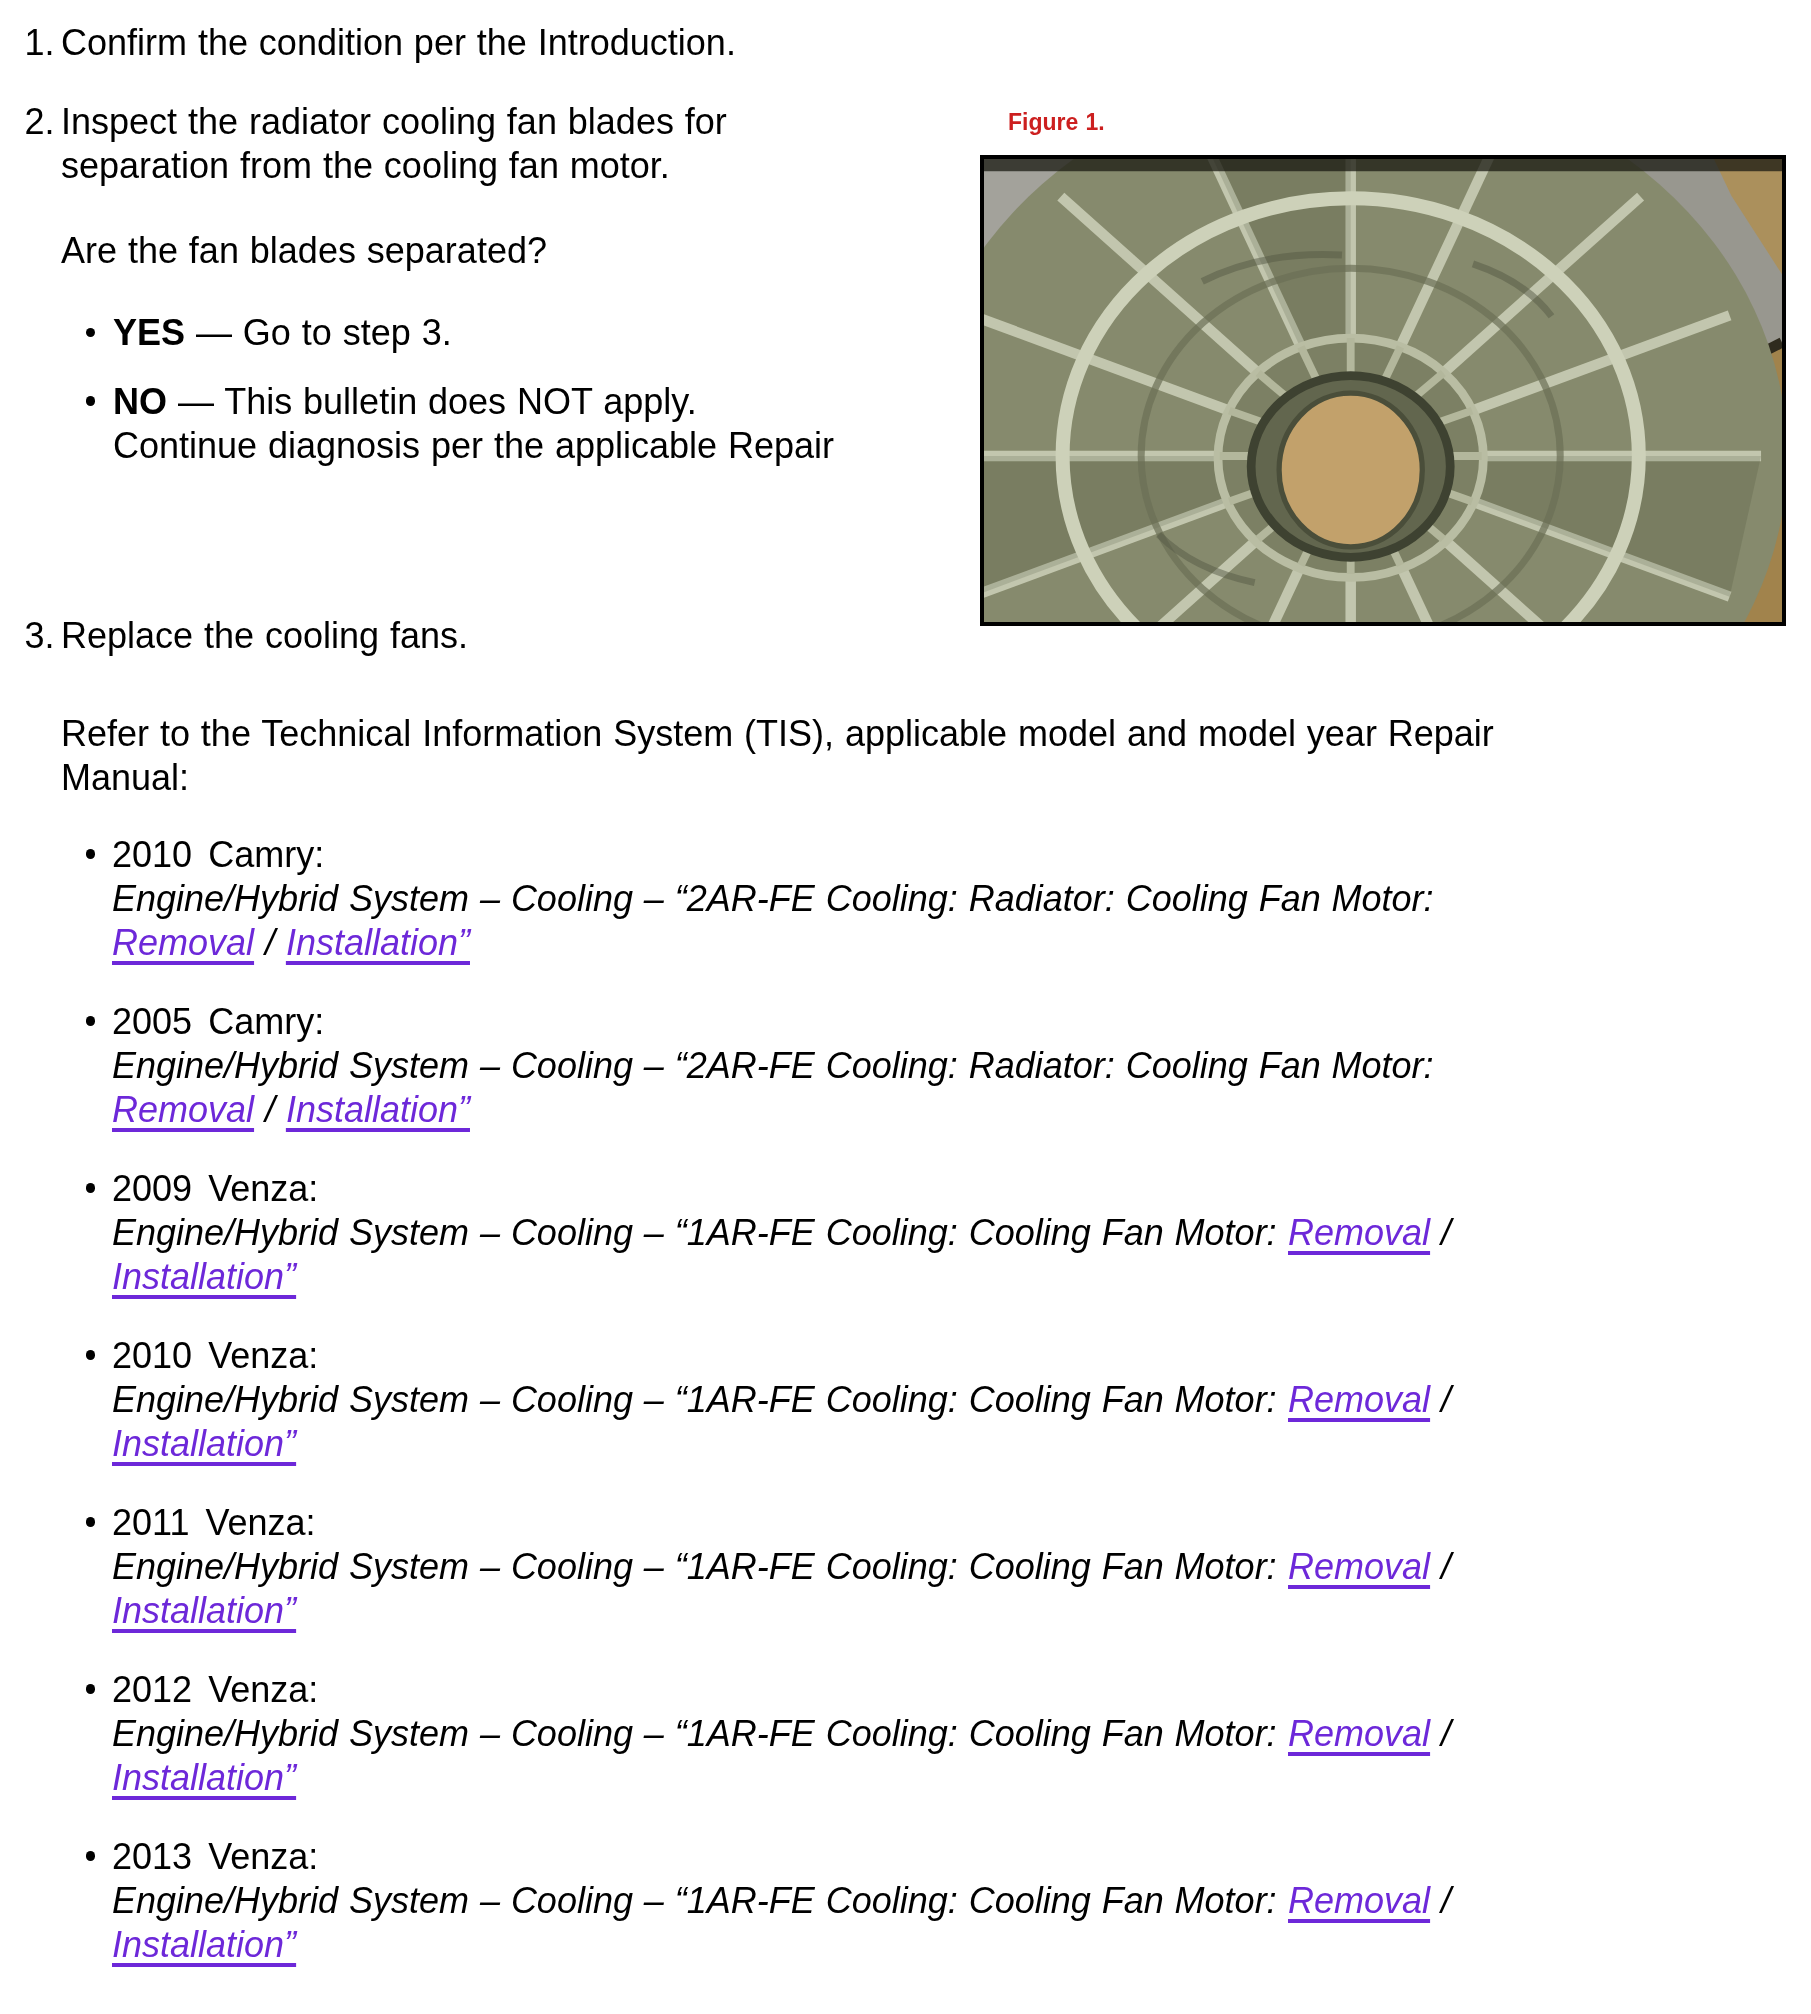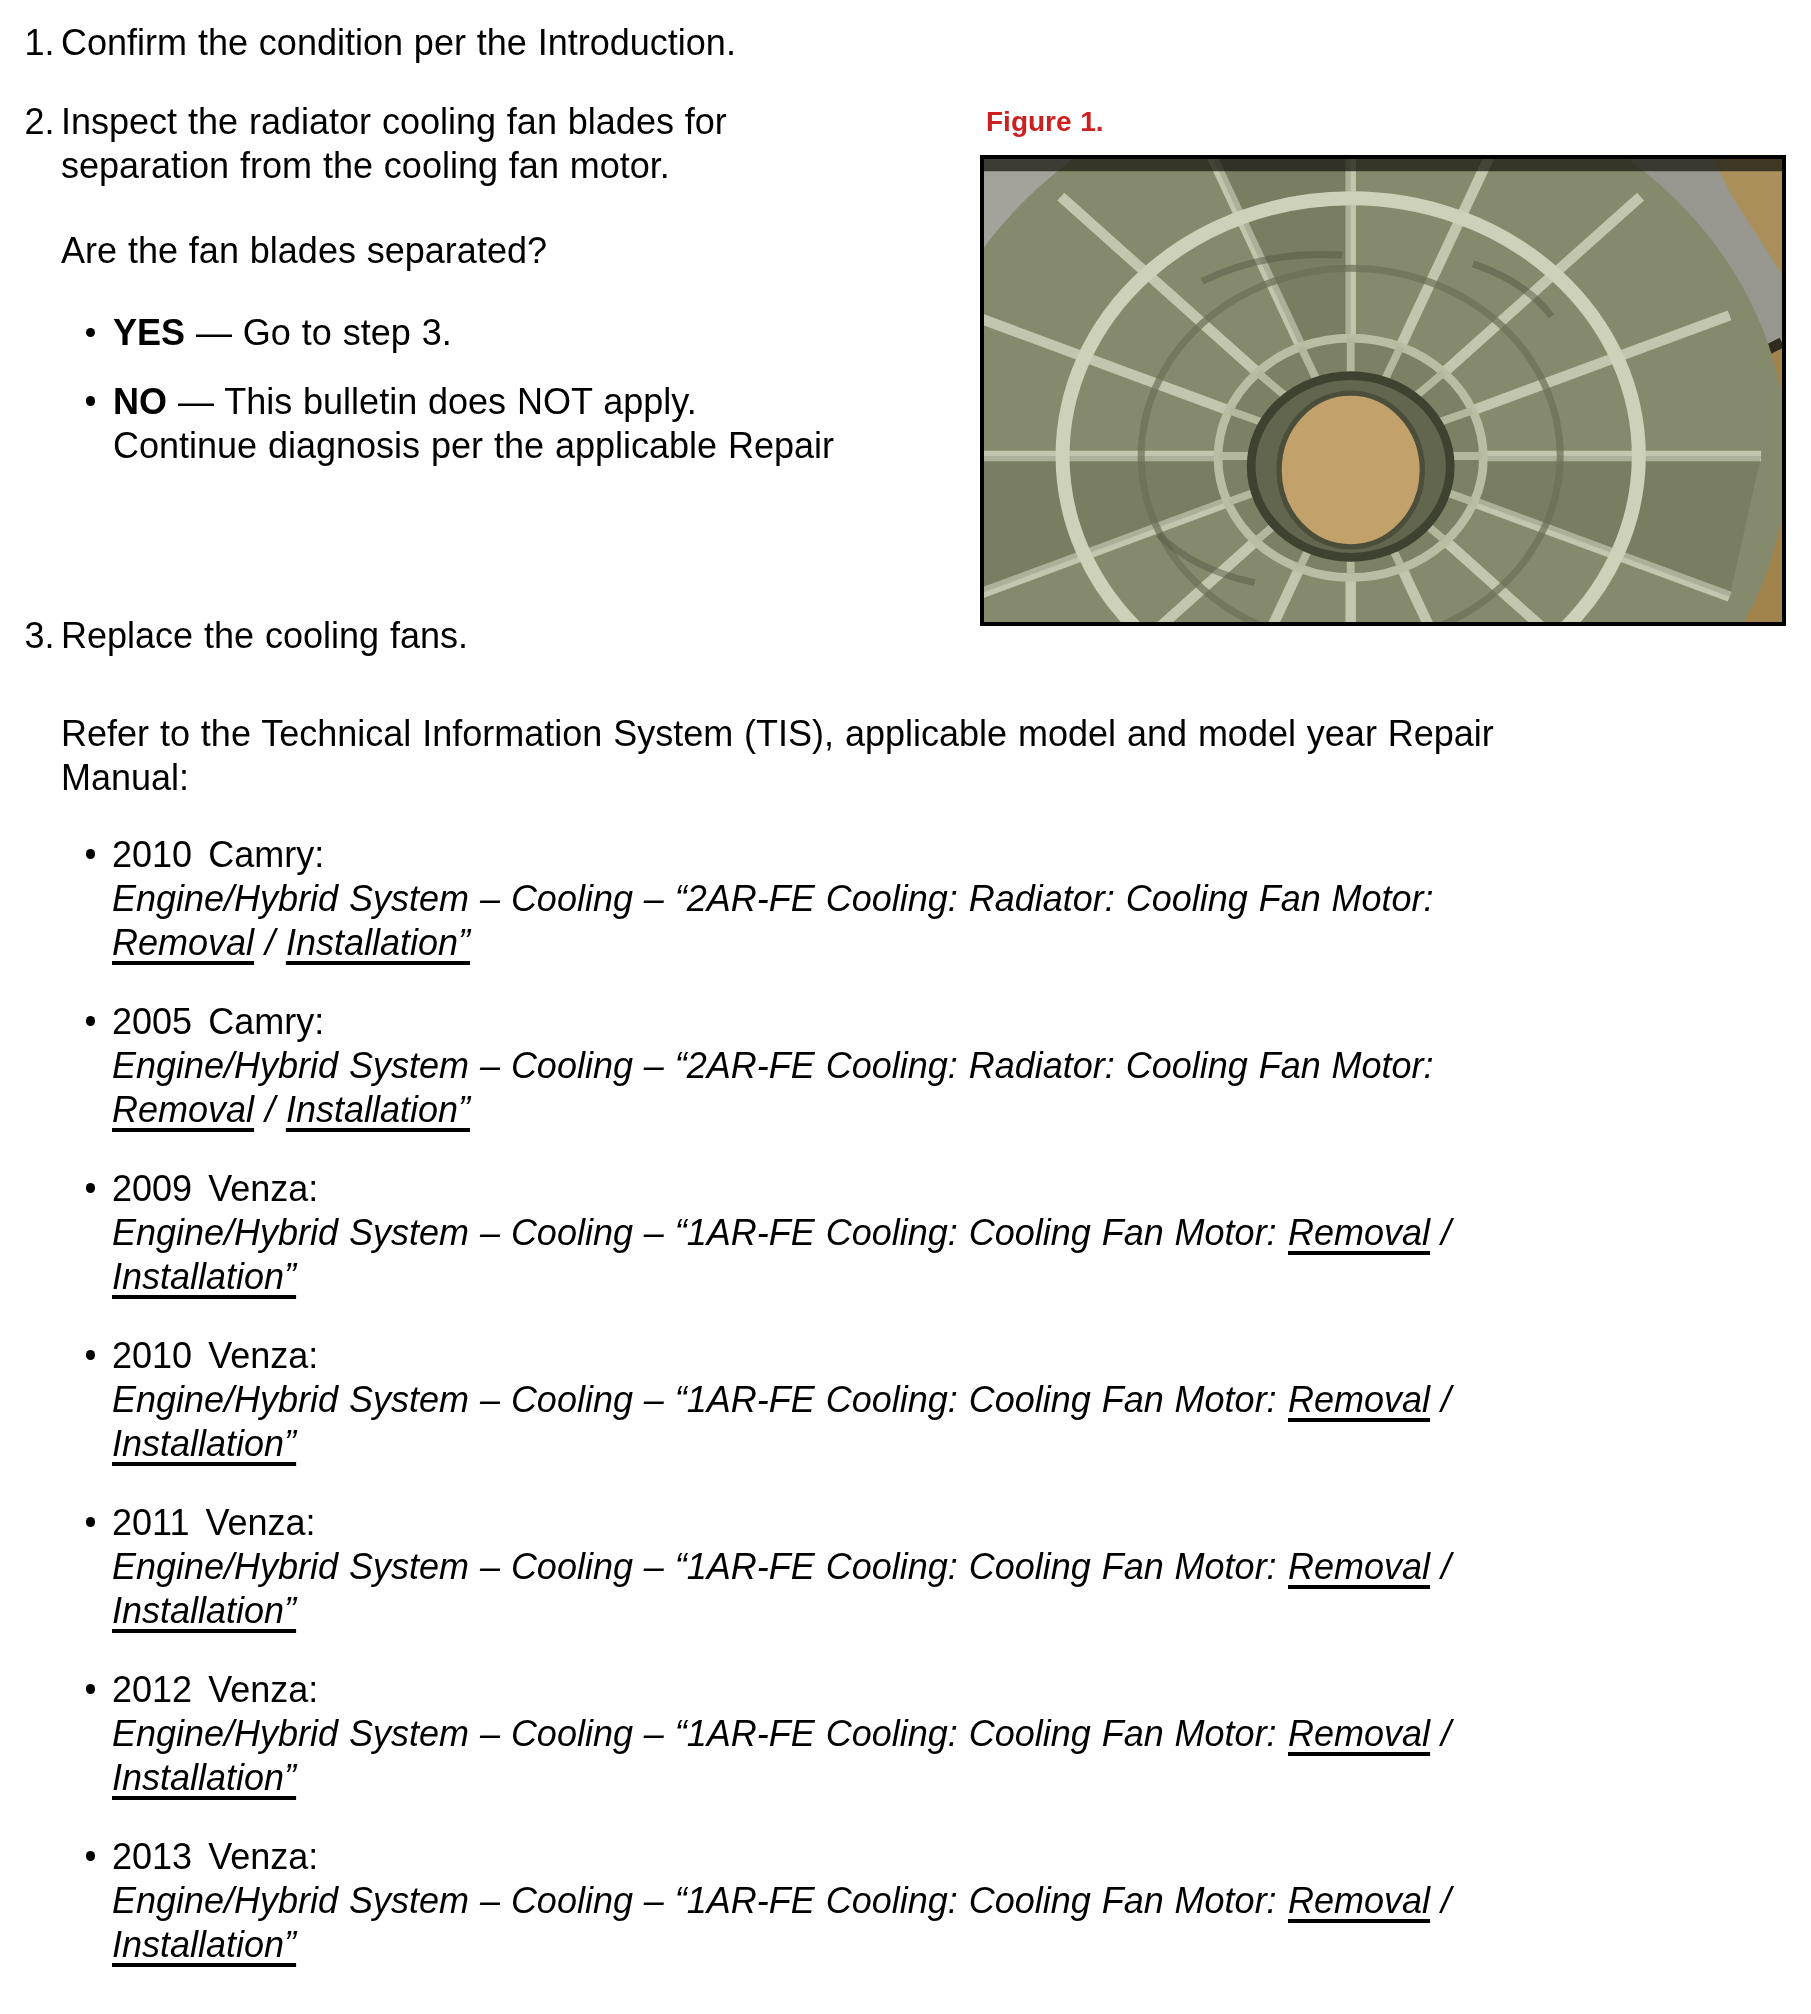"Figure 1." .figlabel { font-size: 28px -> 23px; margin: 0 0 0 6px -> 0 0 0 28px }
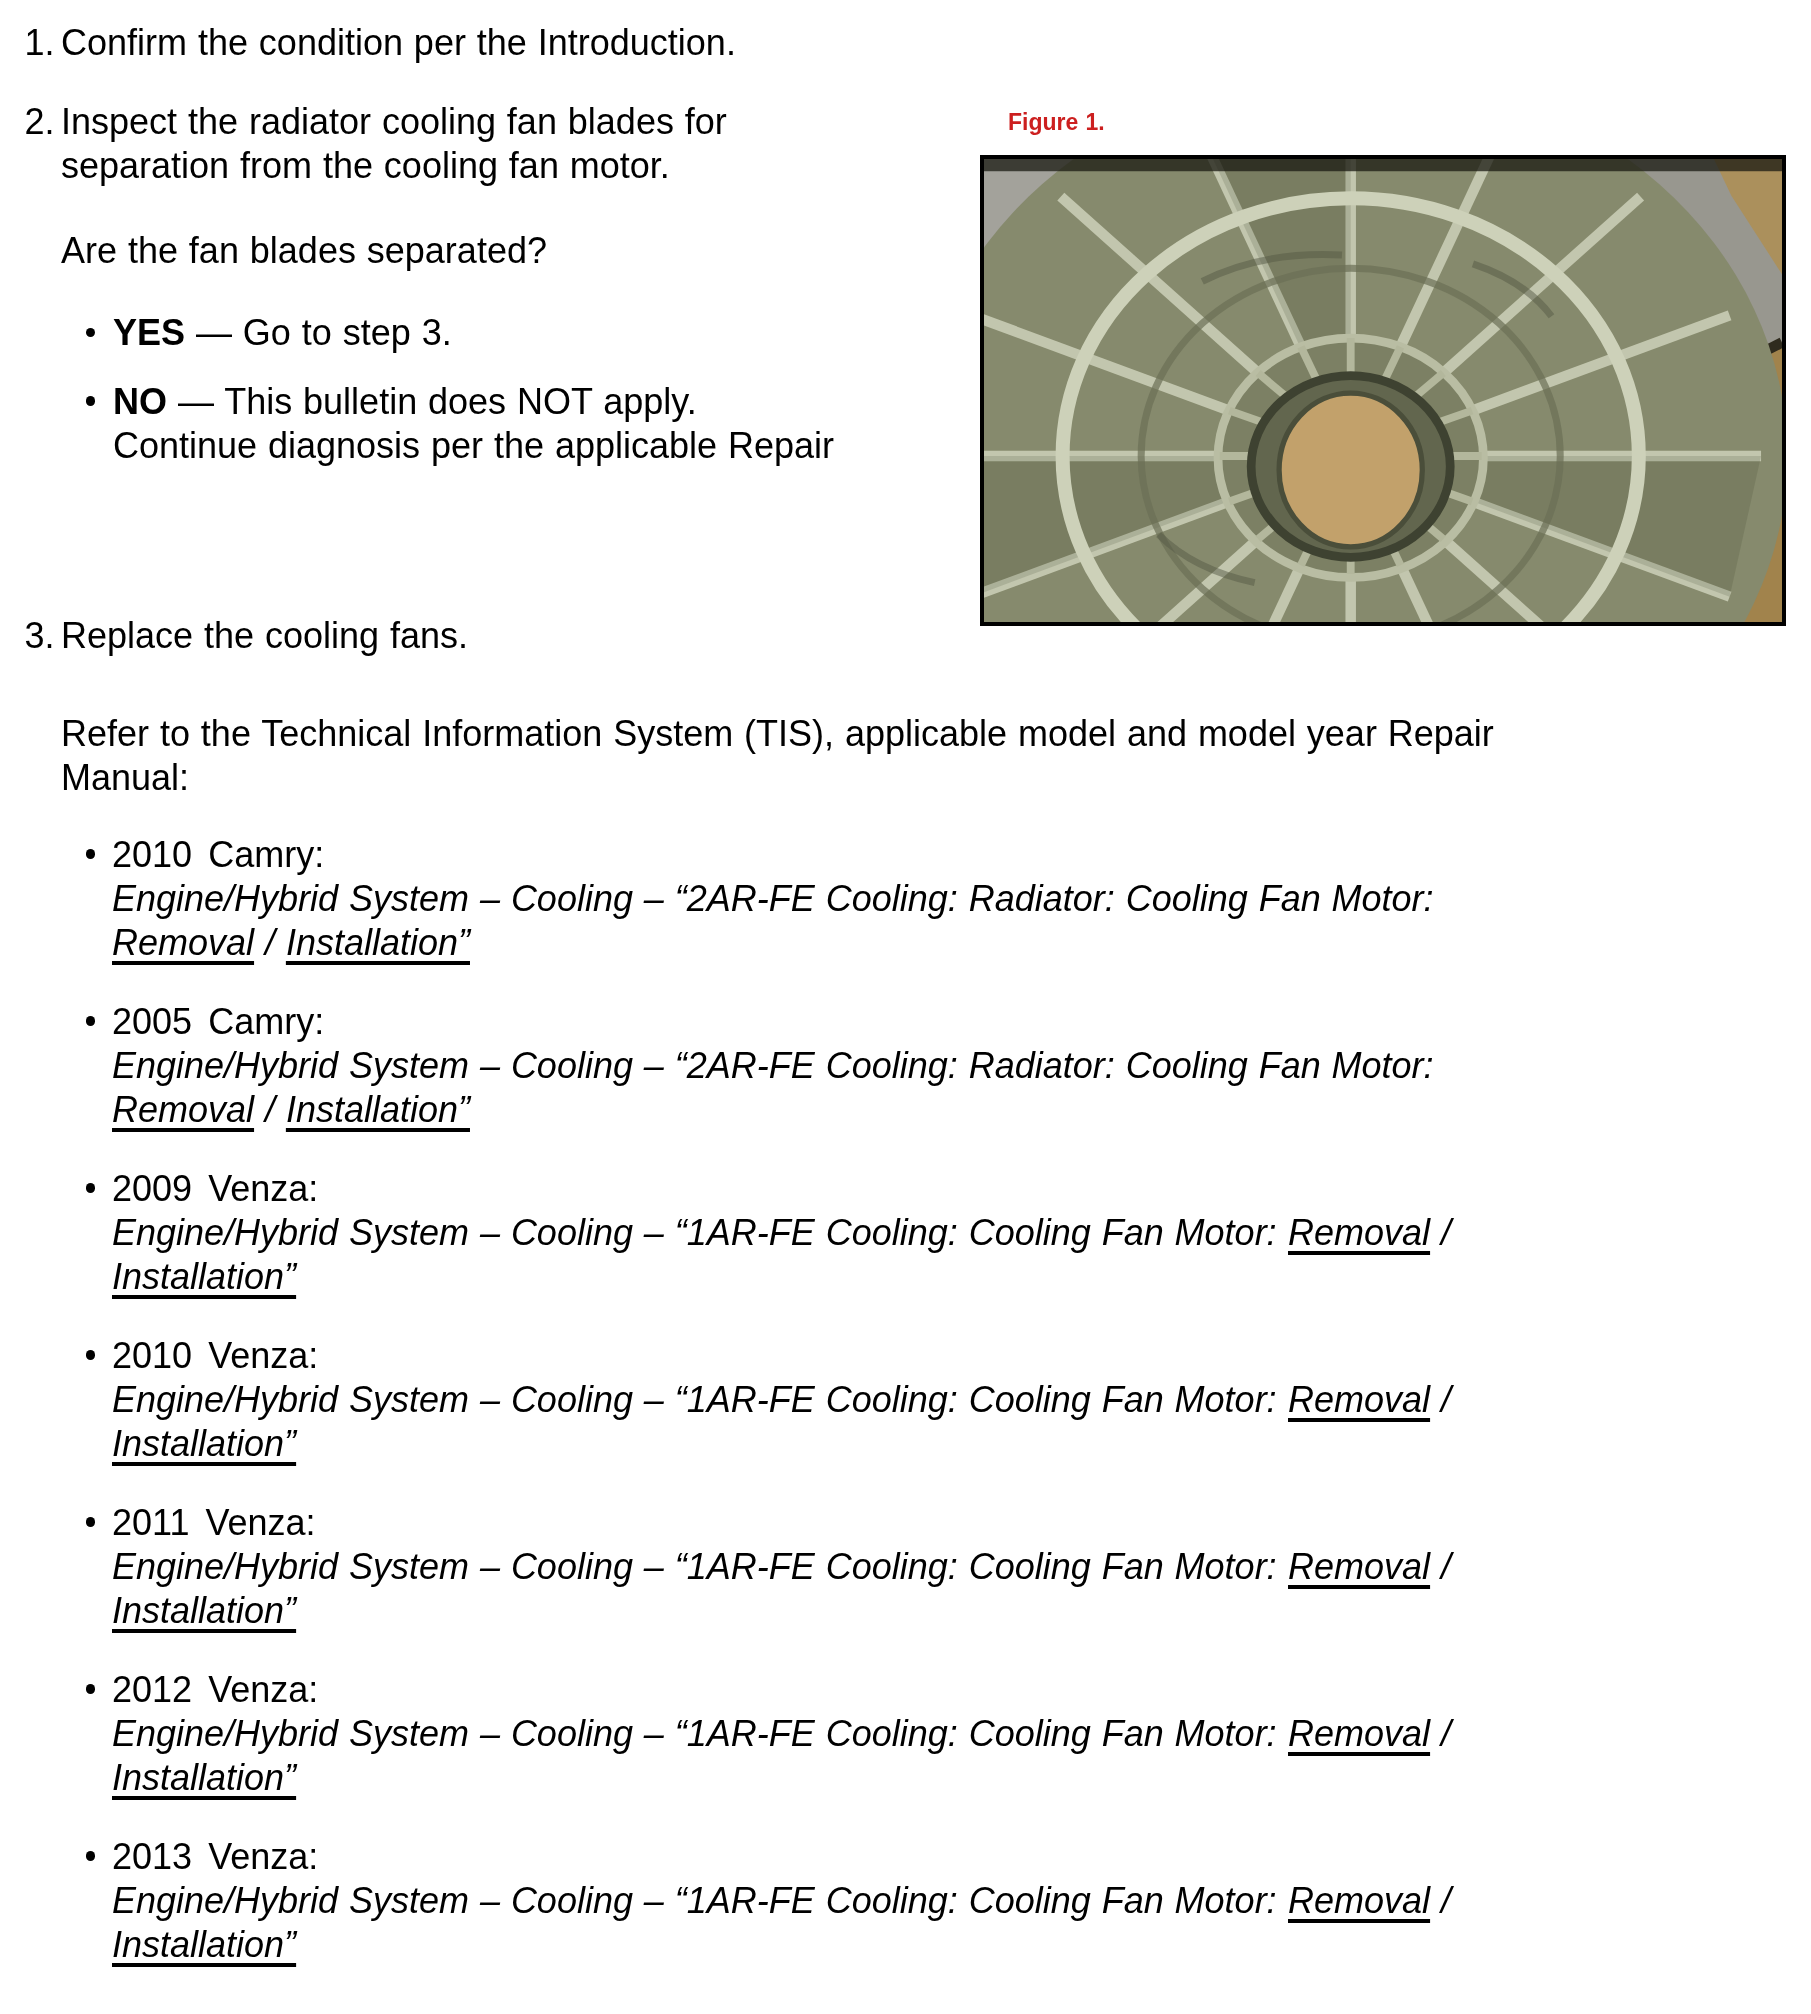"Removal" .lnk { color: #000000 -> #6d28d9 }
